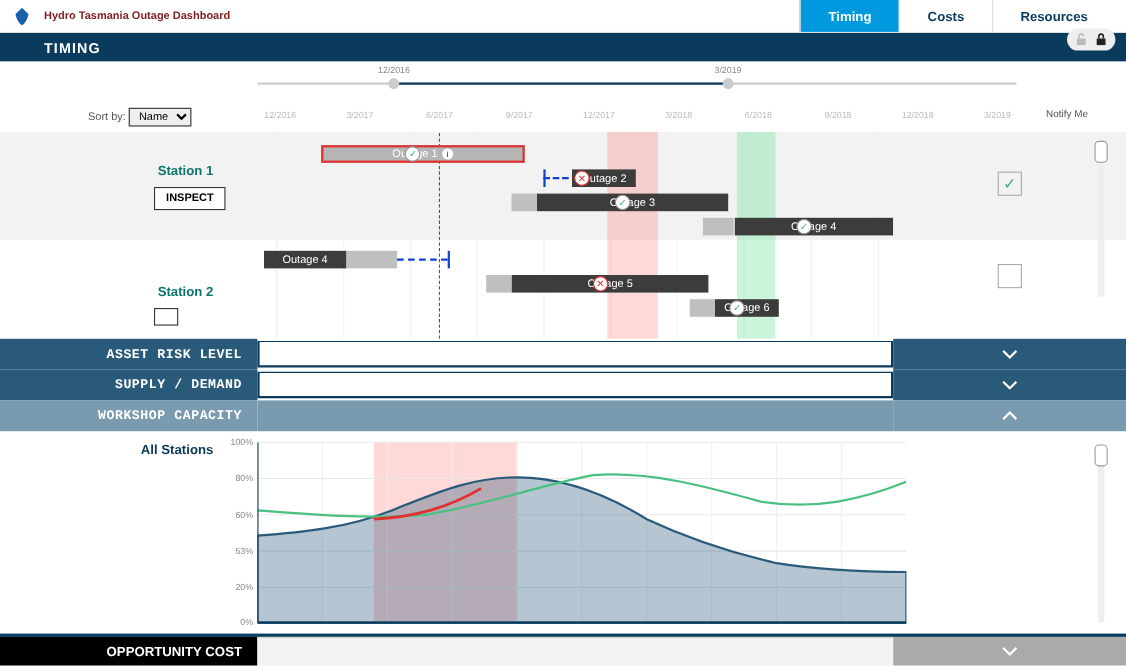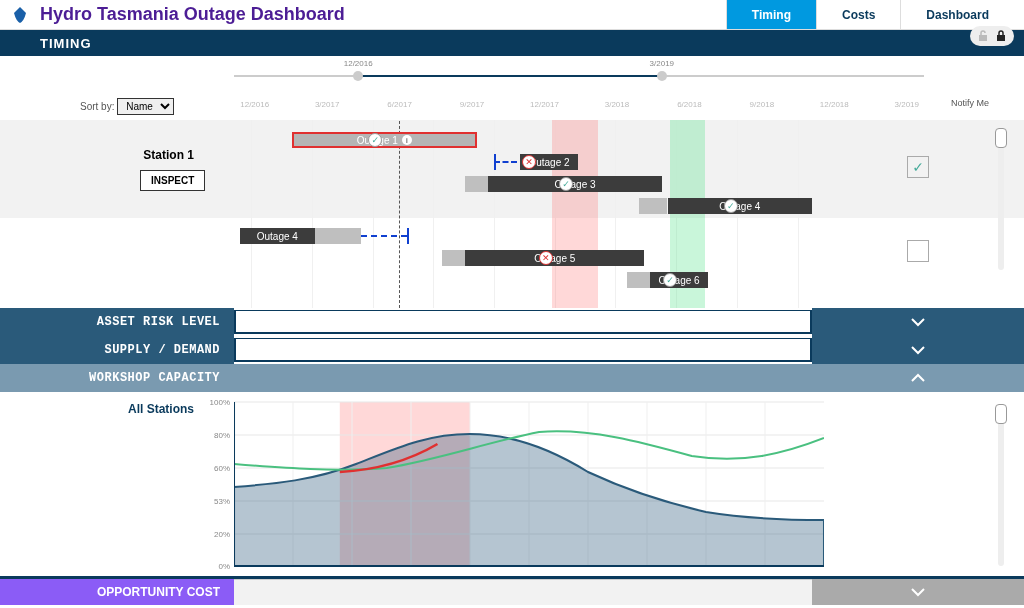"Hydro Tasmania Outage Dashboard" .title { color: #4c1d95 -> #7f1d1d; font-size: 18px -> 10px }
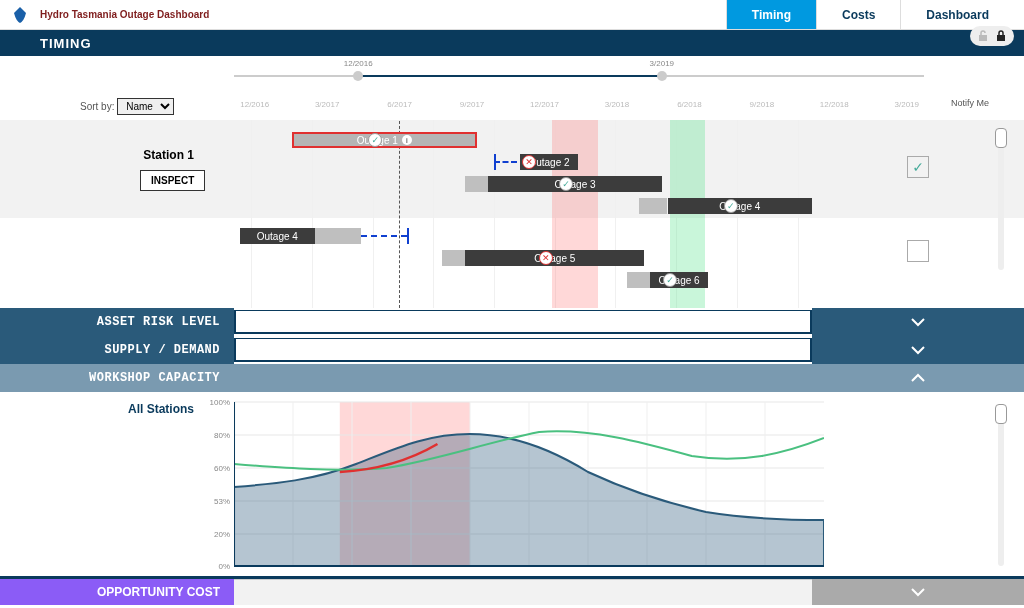"Dashboard" div.tab { text: Dashboard -> Resources }
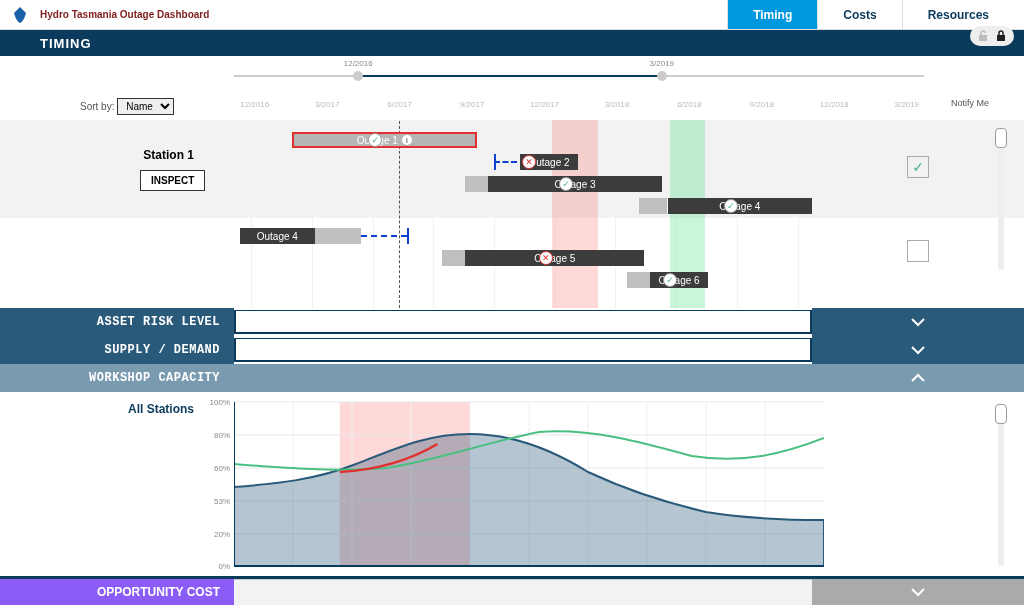"Station 1" .station-name { color: #000000 -> #0f766e }
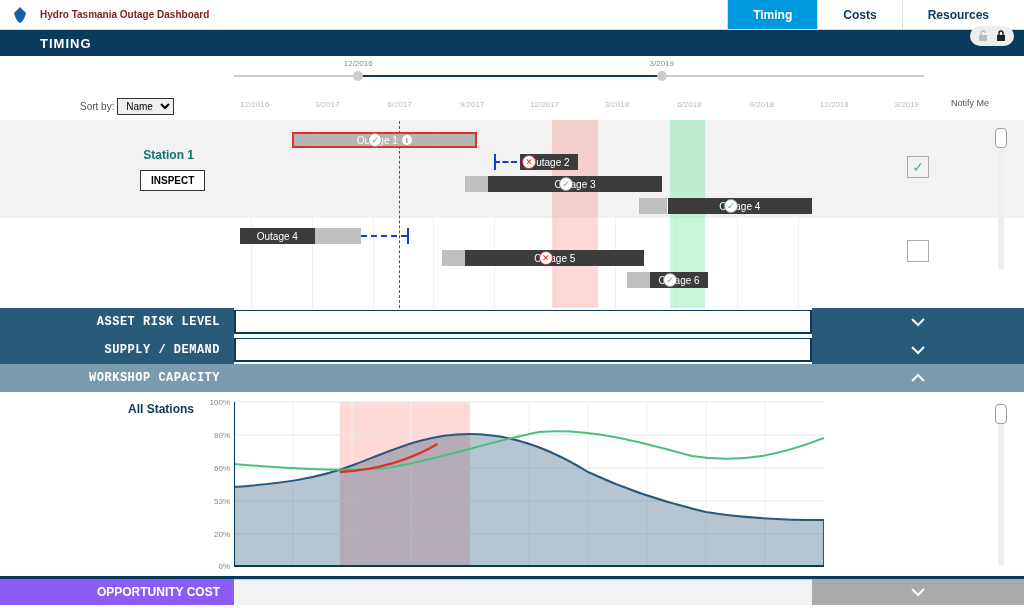"Station 2" div.station-block { html: none -> <div> <div>Station 2</div> <button></button> </div> }
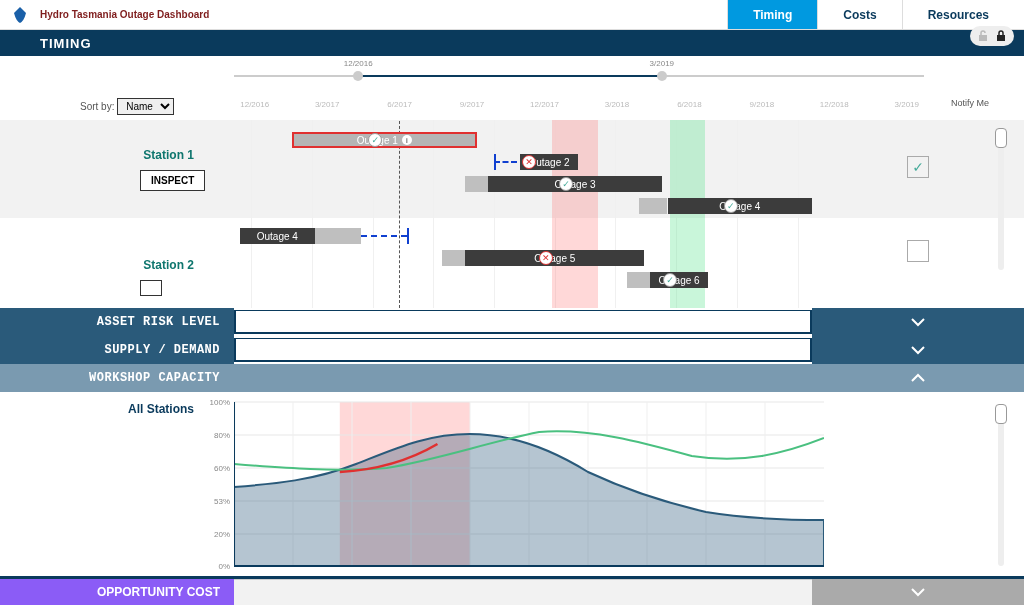"OPPORTUNITY COST" .bottom-acc-left { background: #8b5cf6 -> #000000 }
